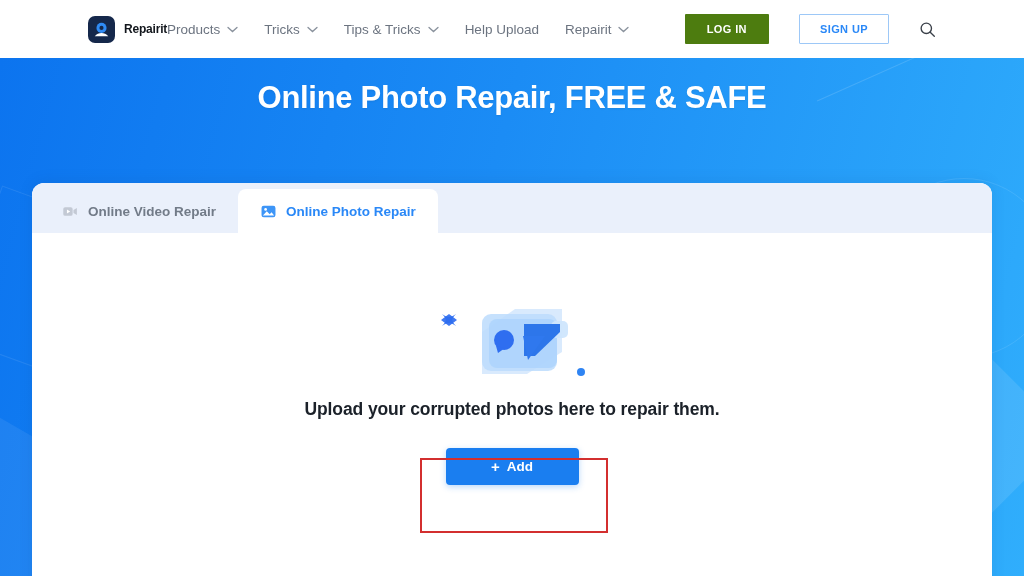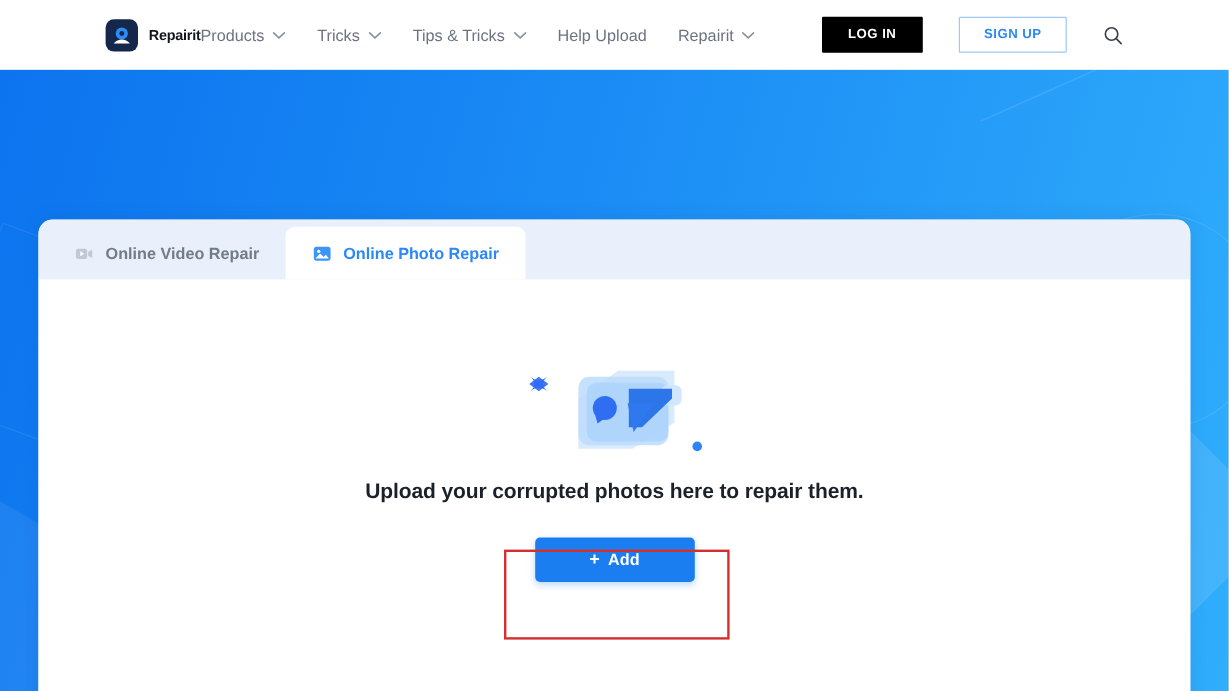"LOG IN" .btn-login { background: #000000 -> #4d7c0f }
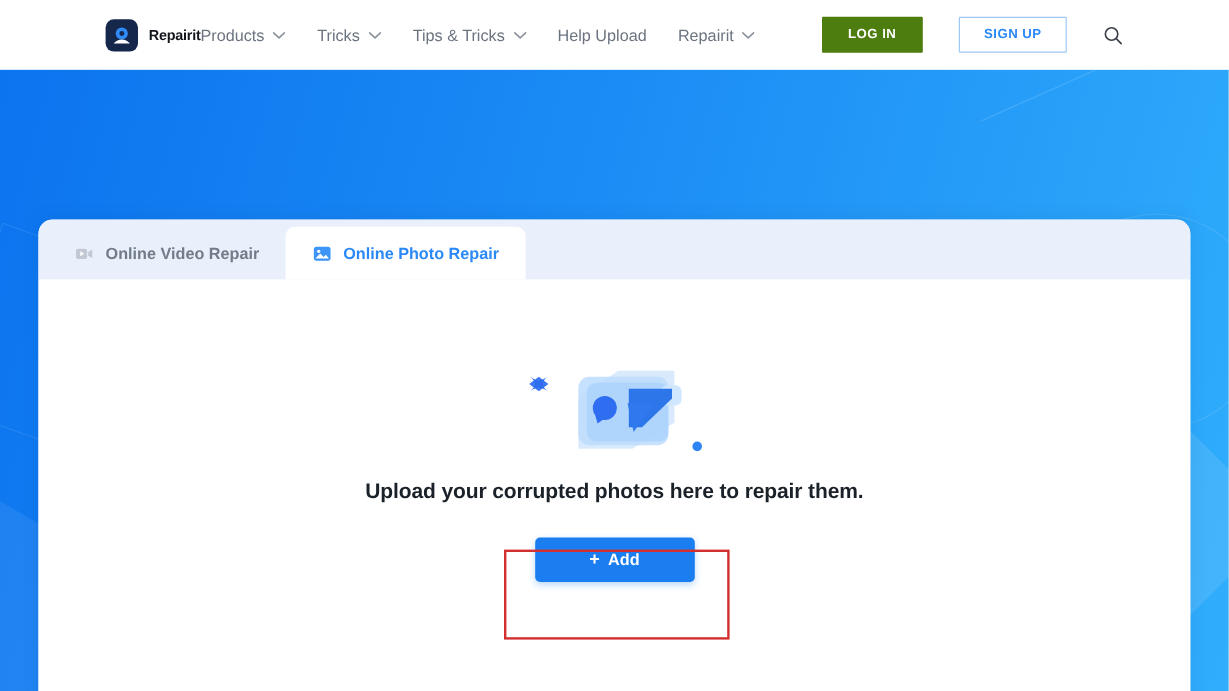"Online Photo Repair, FREE &" div.hero-title { html: none -> <div>Online Photo Repair, FREE &amp; SAFE</div> }
